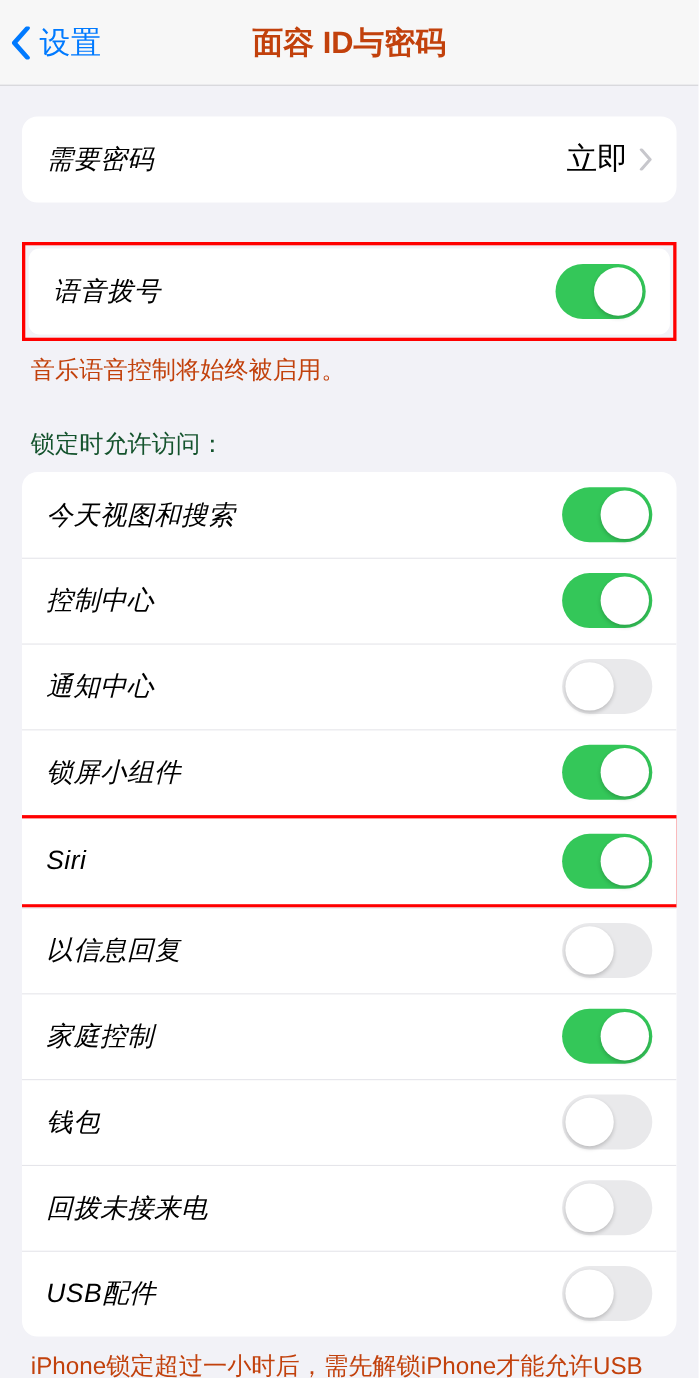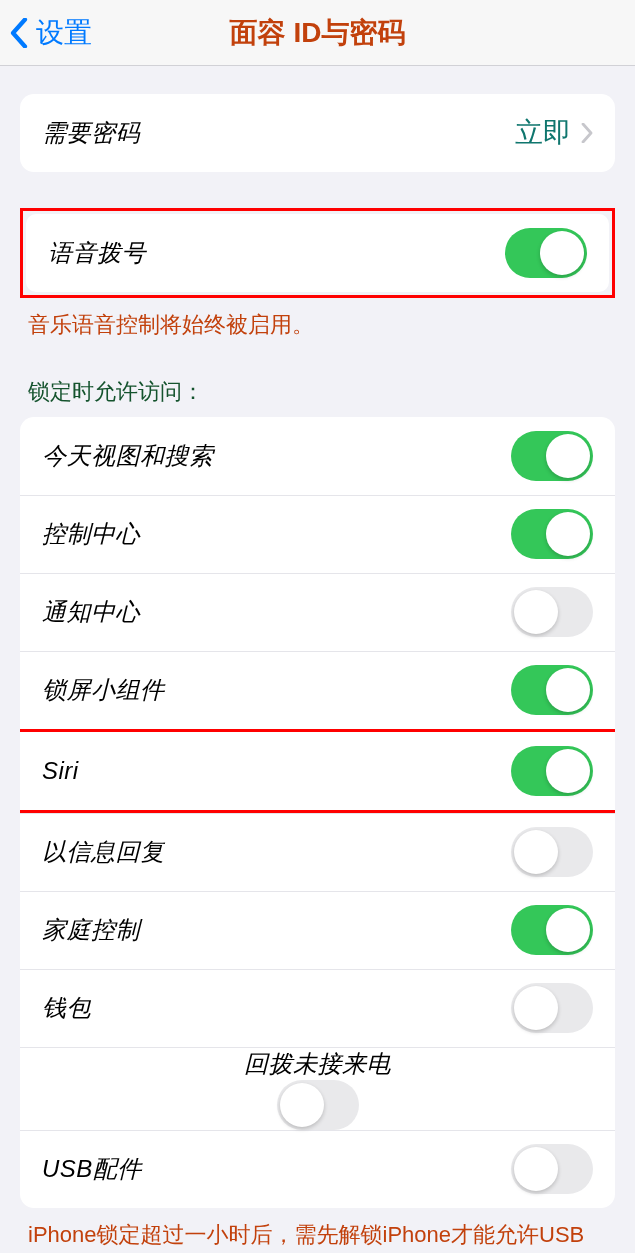"设置" .nav-bar { height: 66px -> 78px }
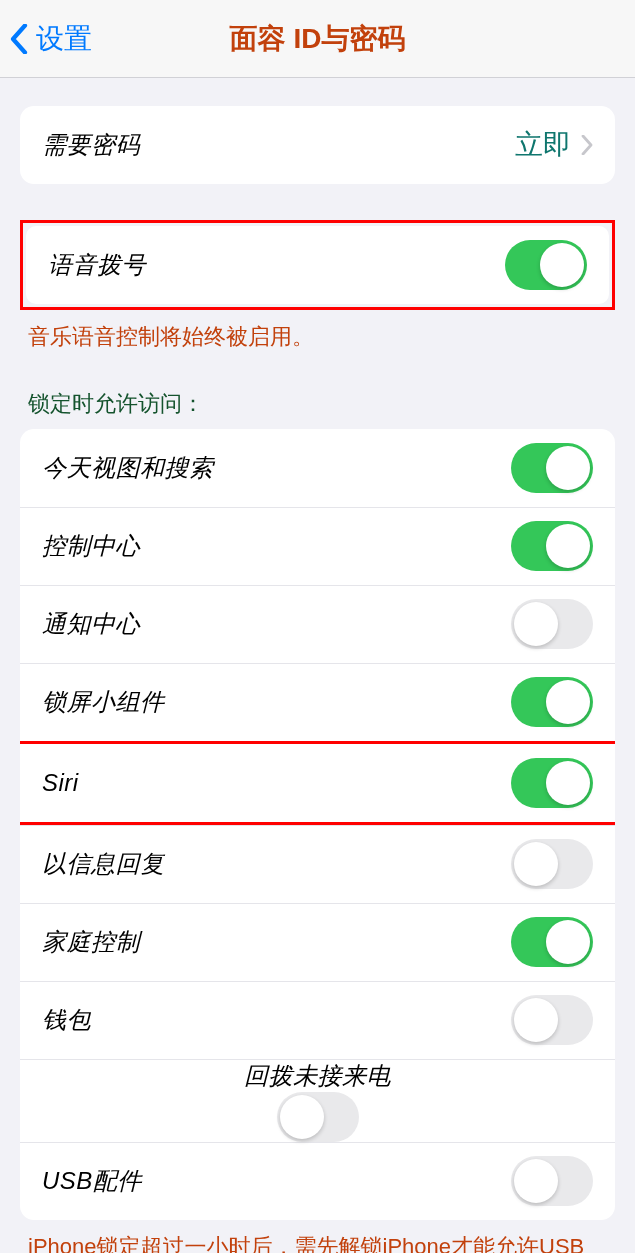"立即" .row-value { color: #0f766e -> #000000 }
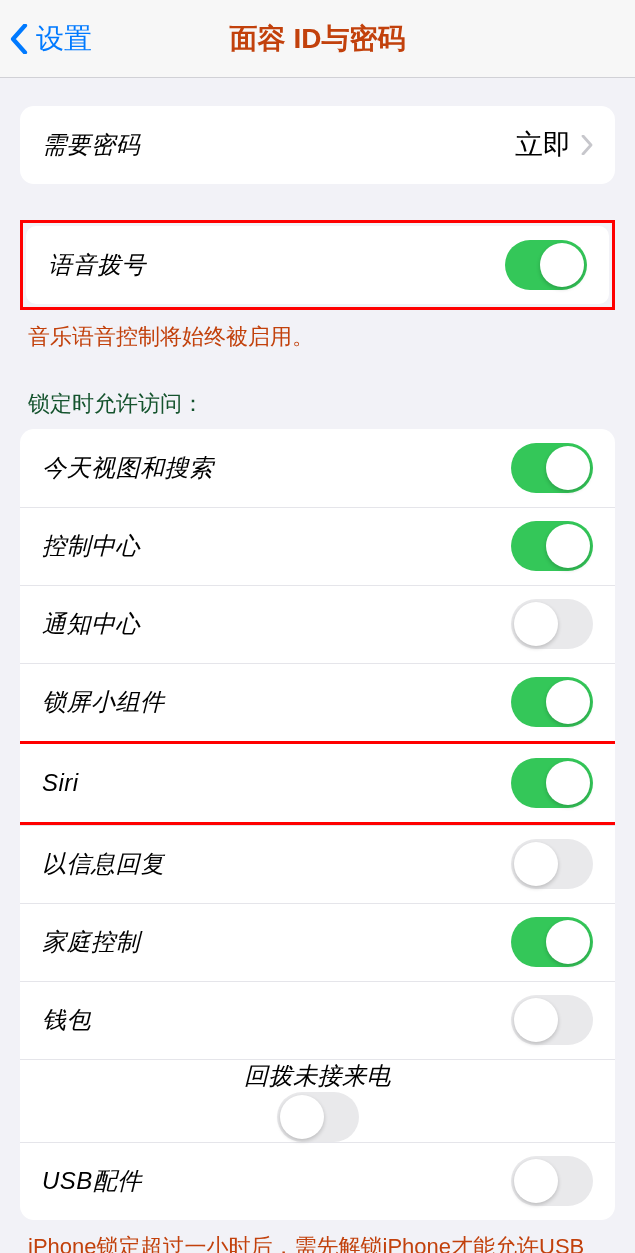"回拨未接来电" div.row { flex-direction: column -> none }
